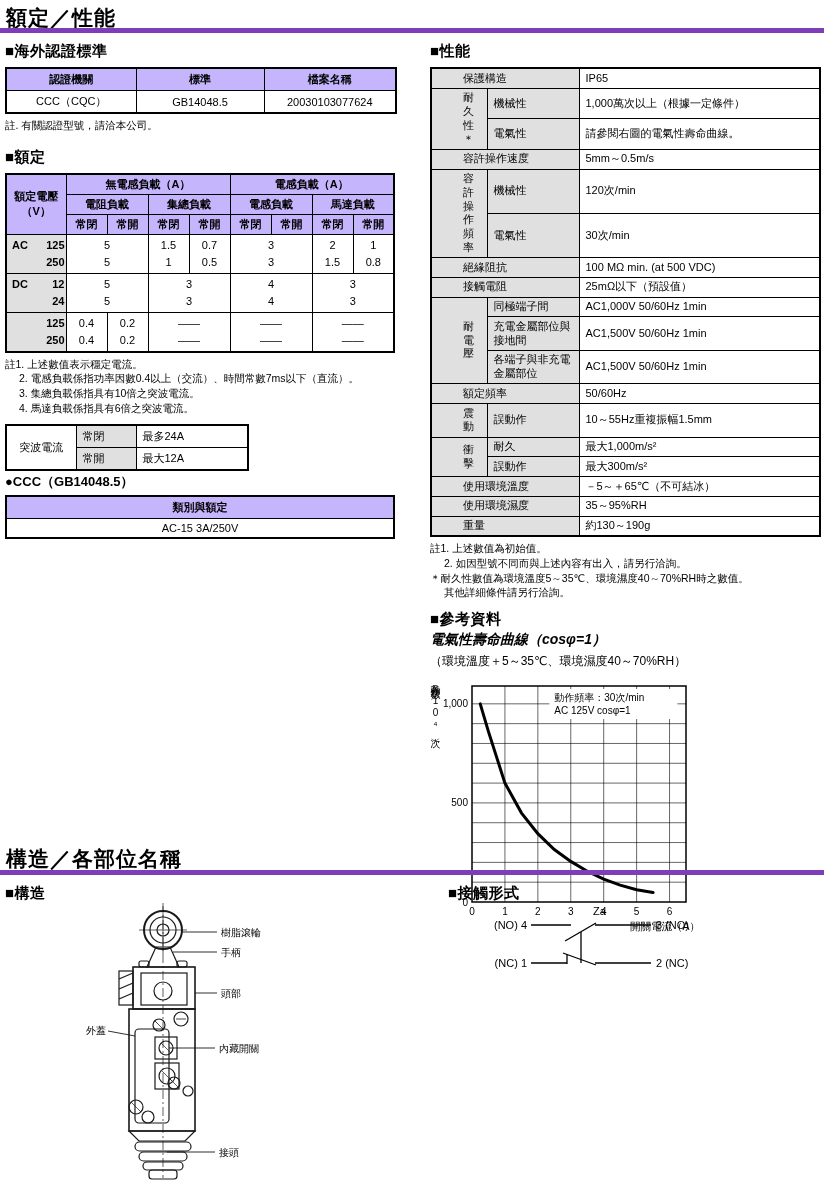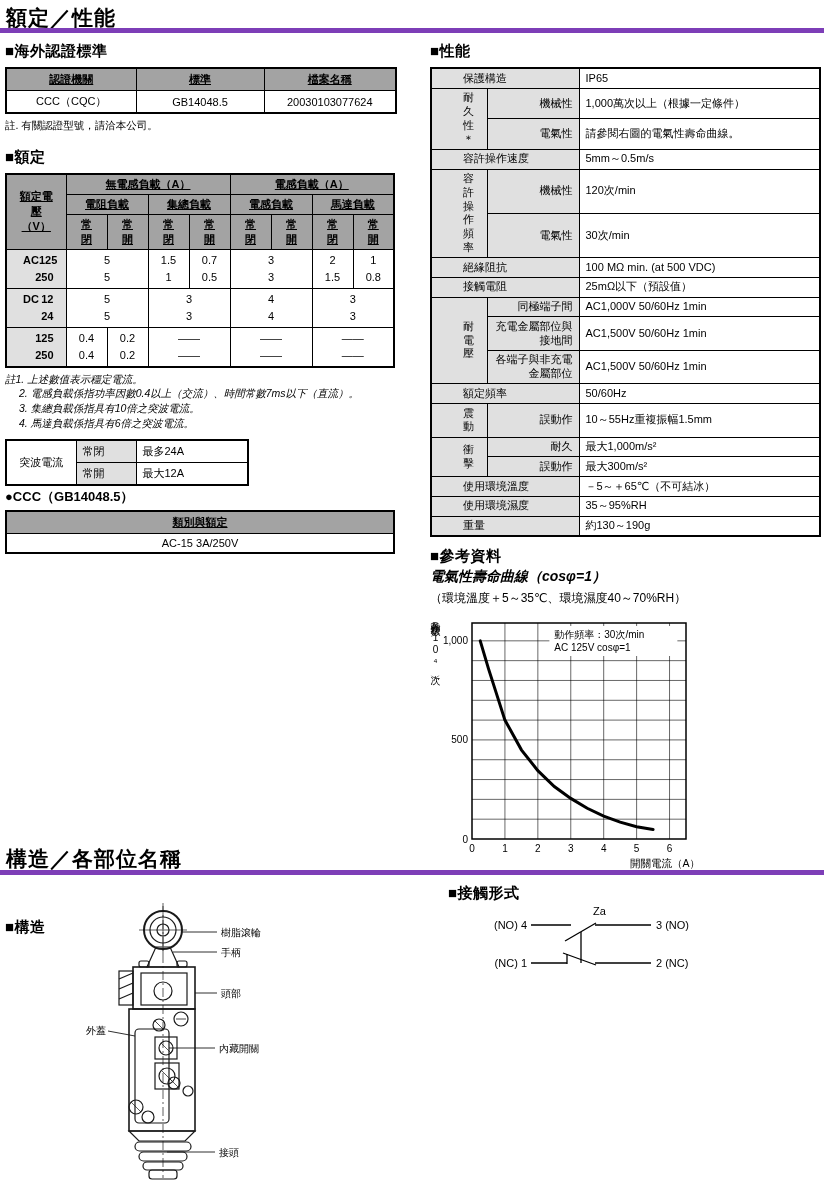"認證機關" .hdr { background: #a3a3a3 -> #c4b5fd; text-decoration: underline -> none }
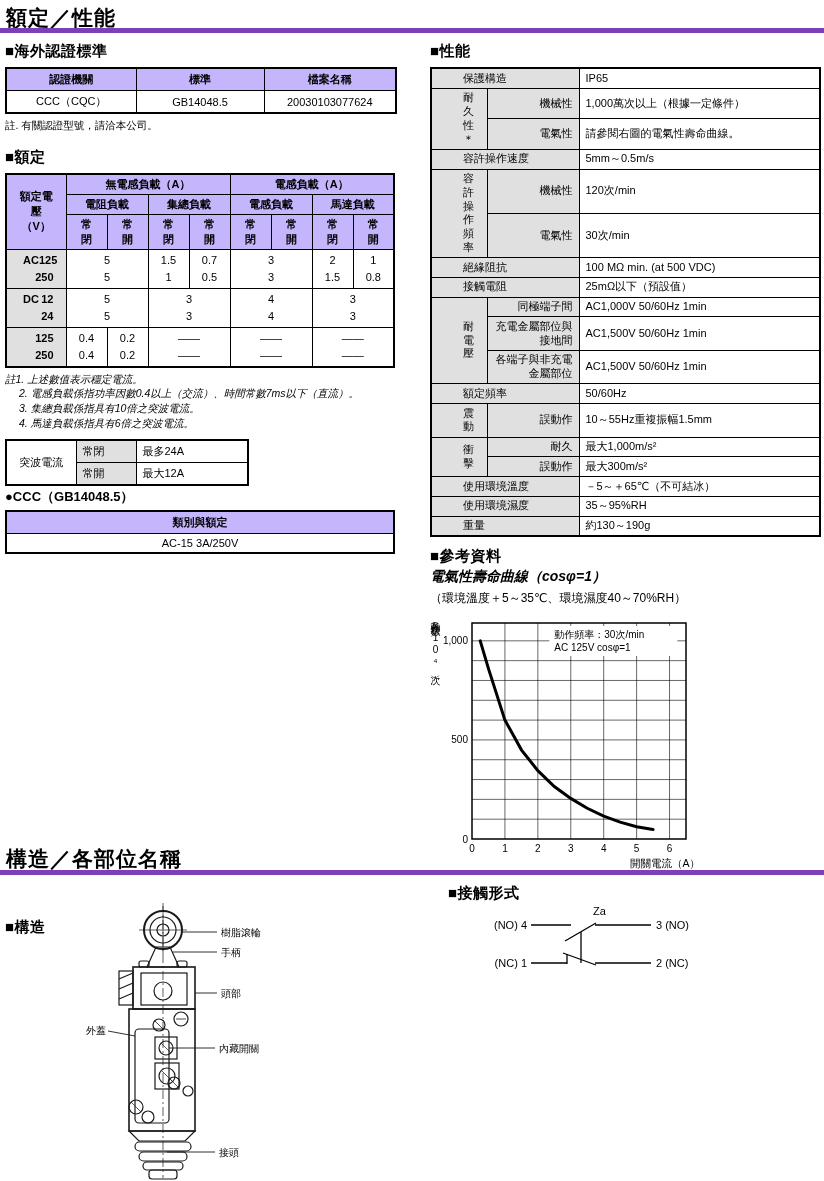"機械性" #perf-table .slbl { text-align: right -> left }
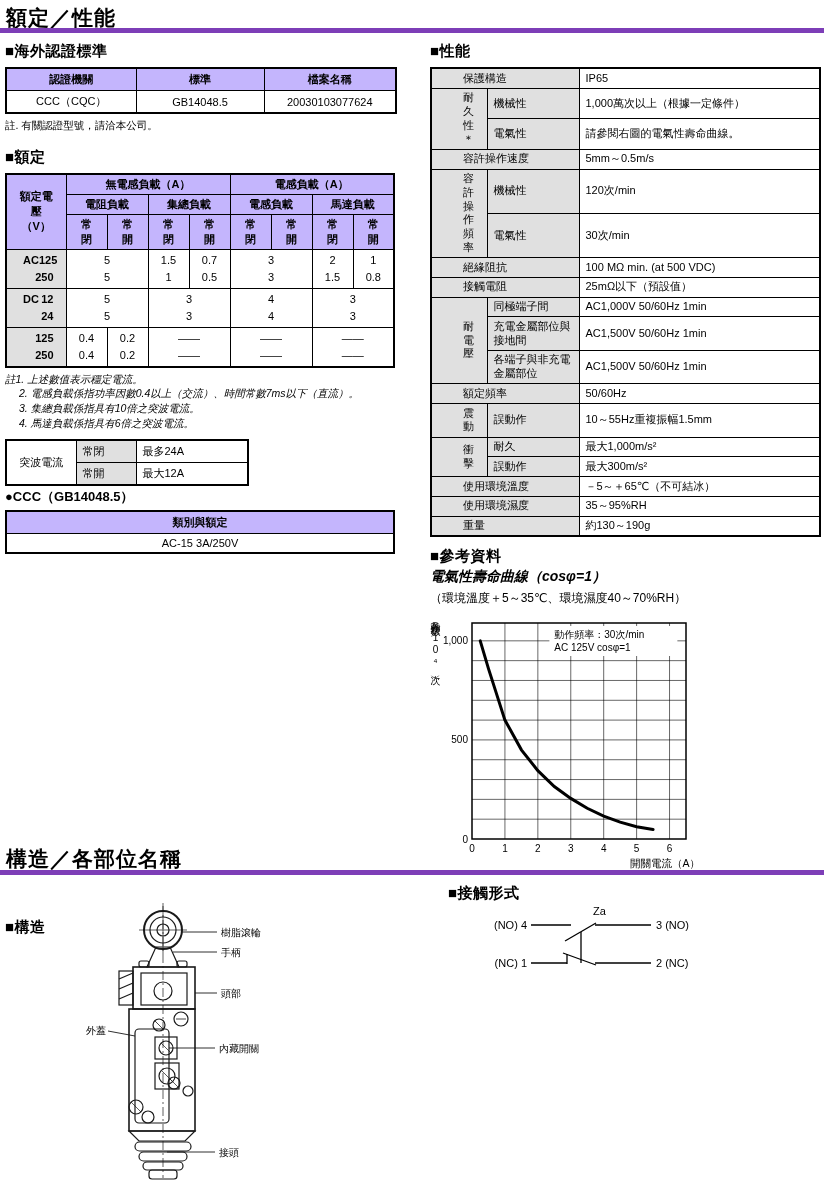"無電感負載（A）" #ratings-table td { padding: 2px 12px -> 2px 1px }
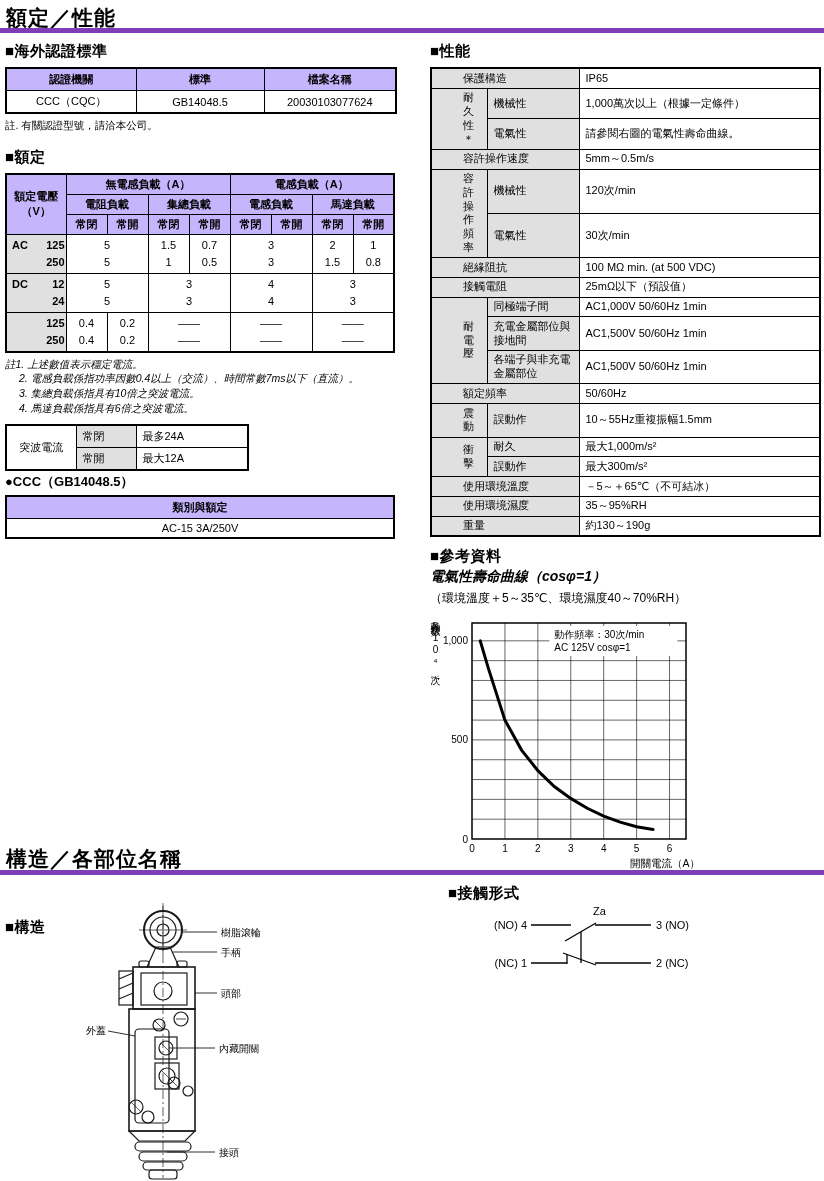"註1. 上述數值表示穩定電流。" .note div { font-style: italic -> none }
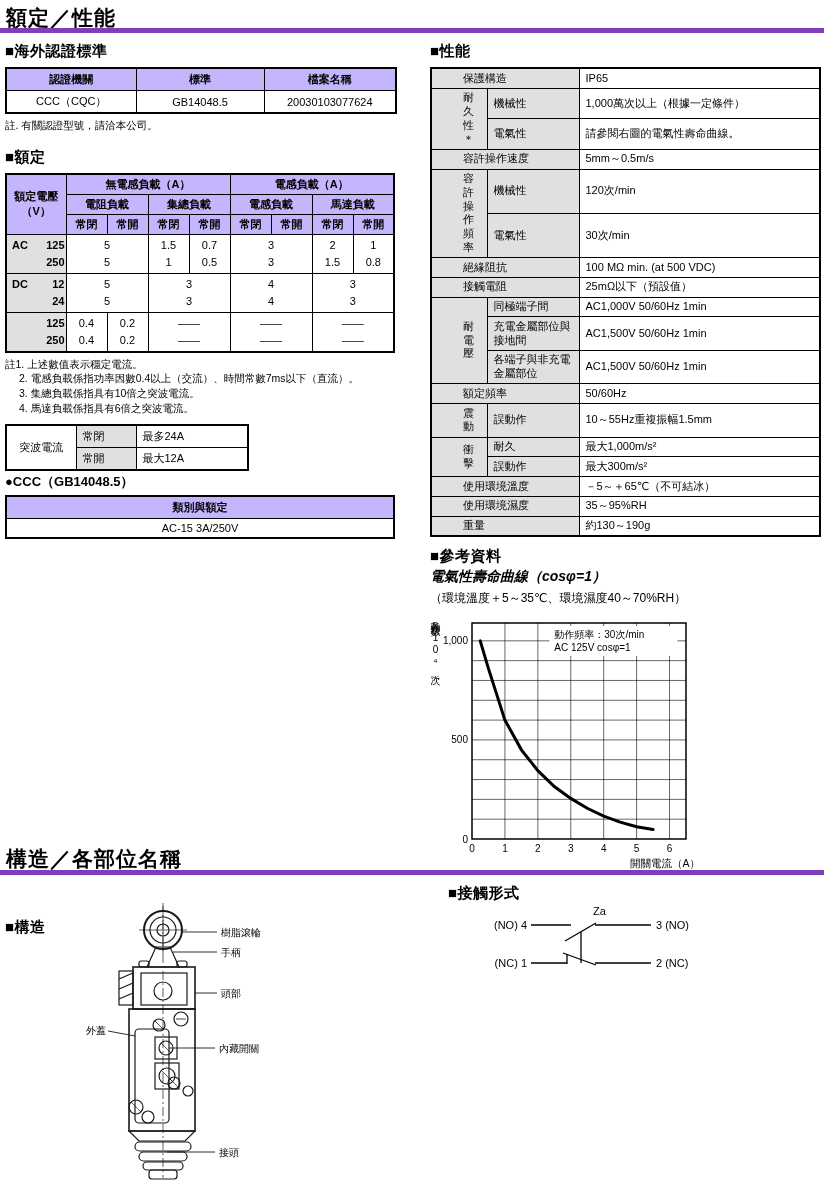"註1. 上述數值為初始值。" div.note { html: none -> <div> <div>註1. 上述數值為初始值。</div> <div>2. 如因型號不同而與上述內容有出入，請另行洽詢。</div> <div>＊耐久性數值為環境溫度5～35℃、環境濕度40～70%RH時之數值。</div> <div>其他詳細條件請另行洽詢。</div> </div> }
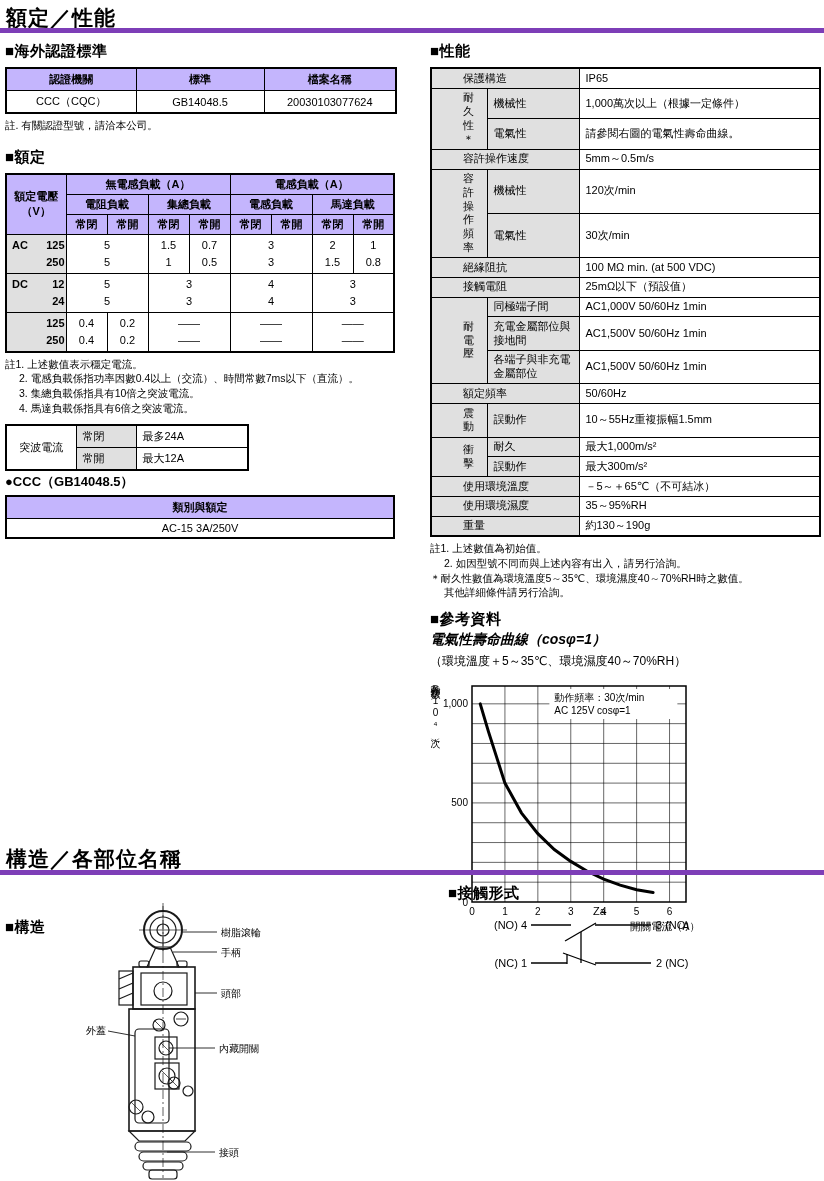"■構造" div.sec-h { top: 918px -> 884px }
